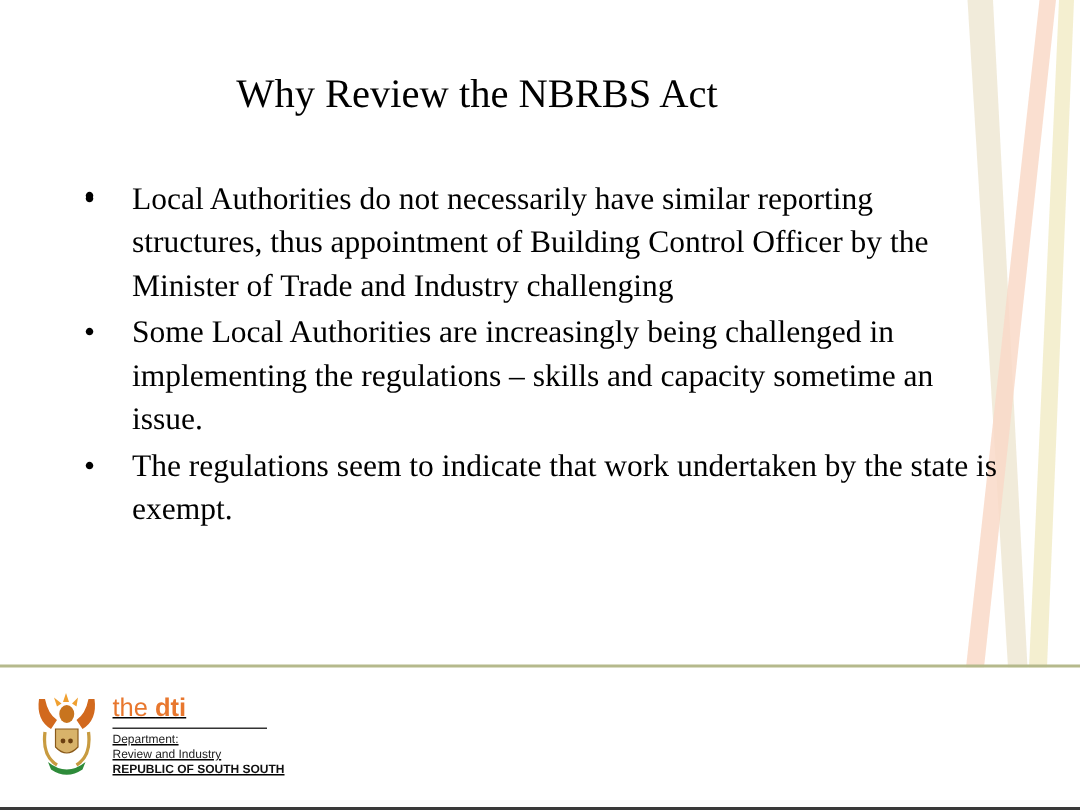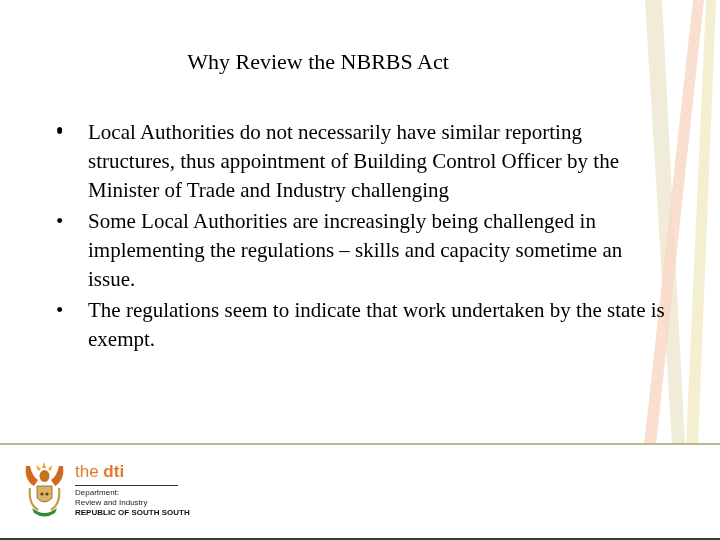"Why Review the NBRBS Act" .title { font-size: 22px -> 27px }
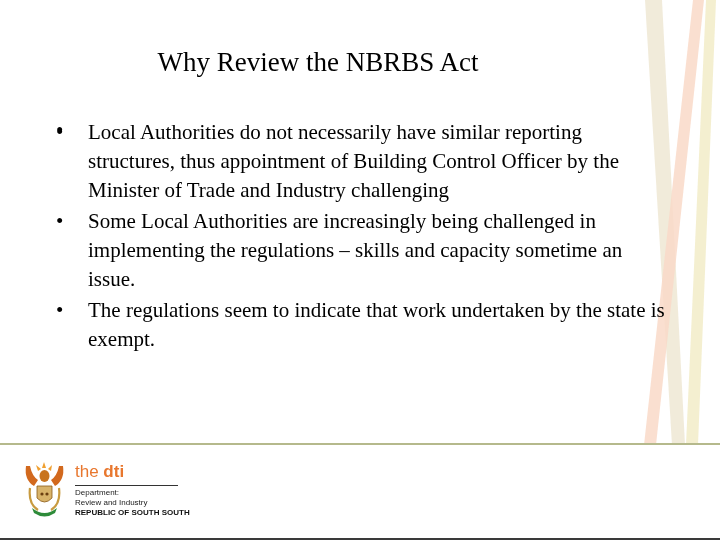"the dti" .brand { text-decoration: none -> underline }
